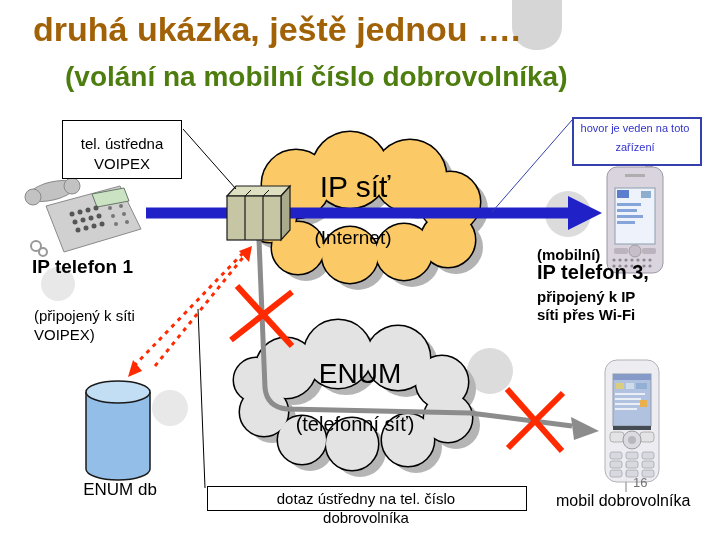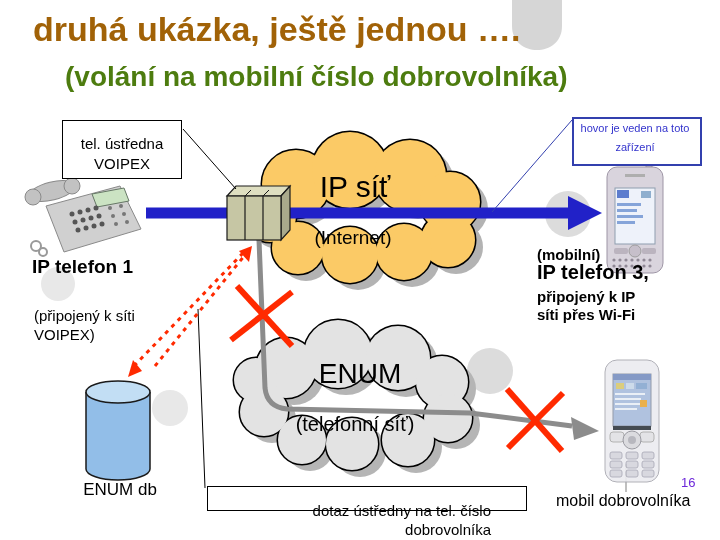"16" #page-number { color: #6d28d9 -> #737373; margin-left: 48px -> none }
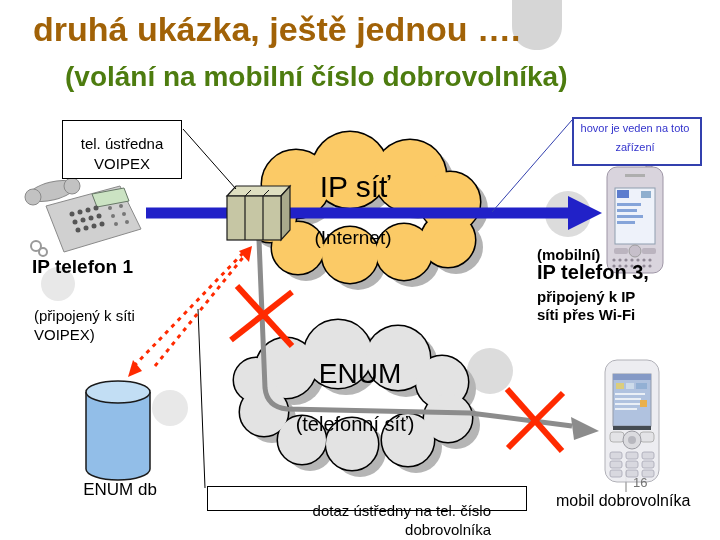"dotaz ústředny na tel. číslo" #query-text .inner { margin: 12px auto -> 0 auto; text-align: right -> center }
